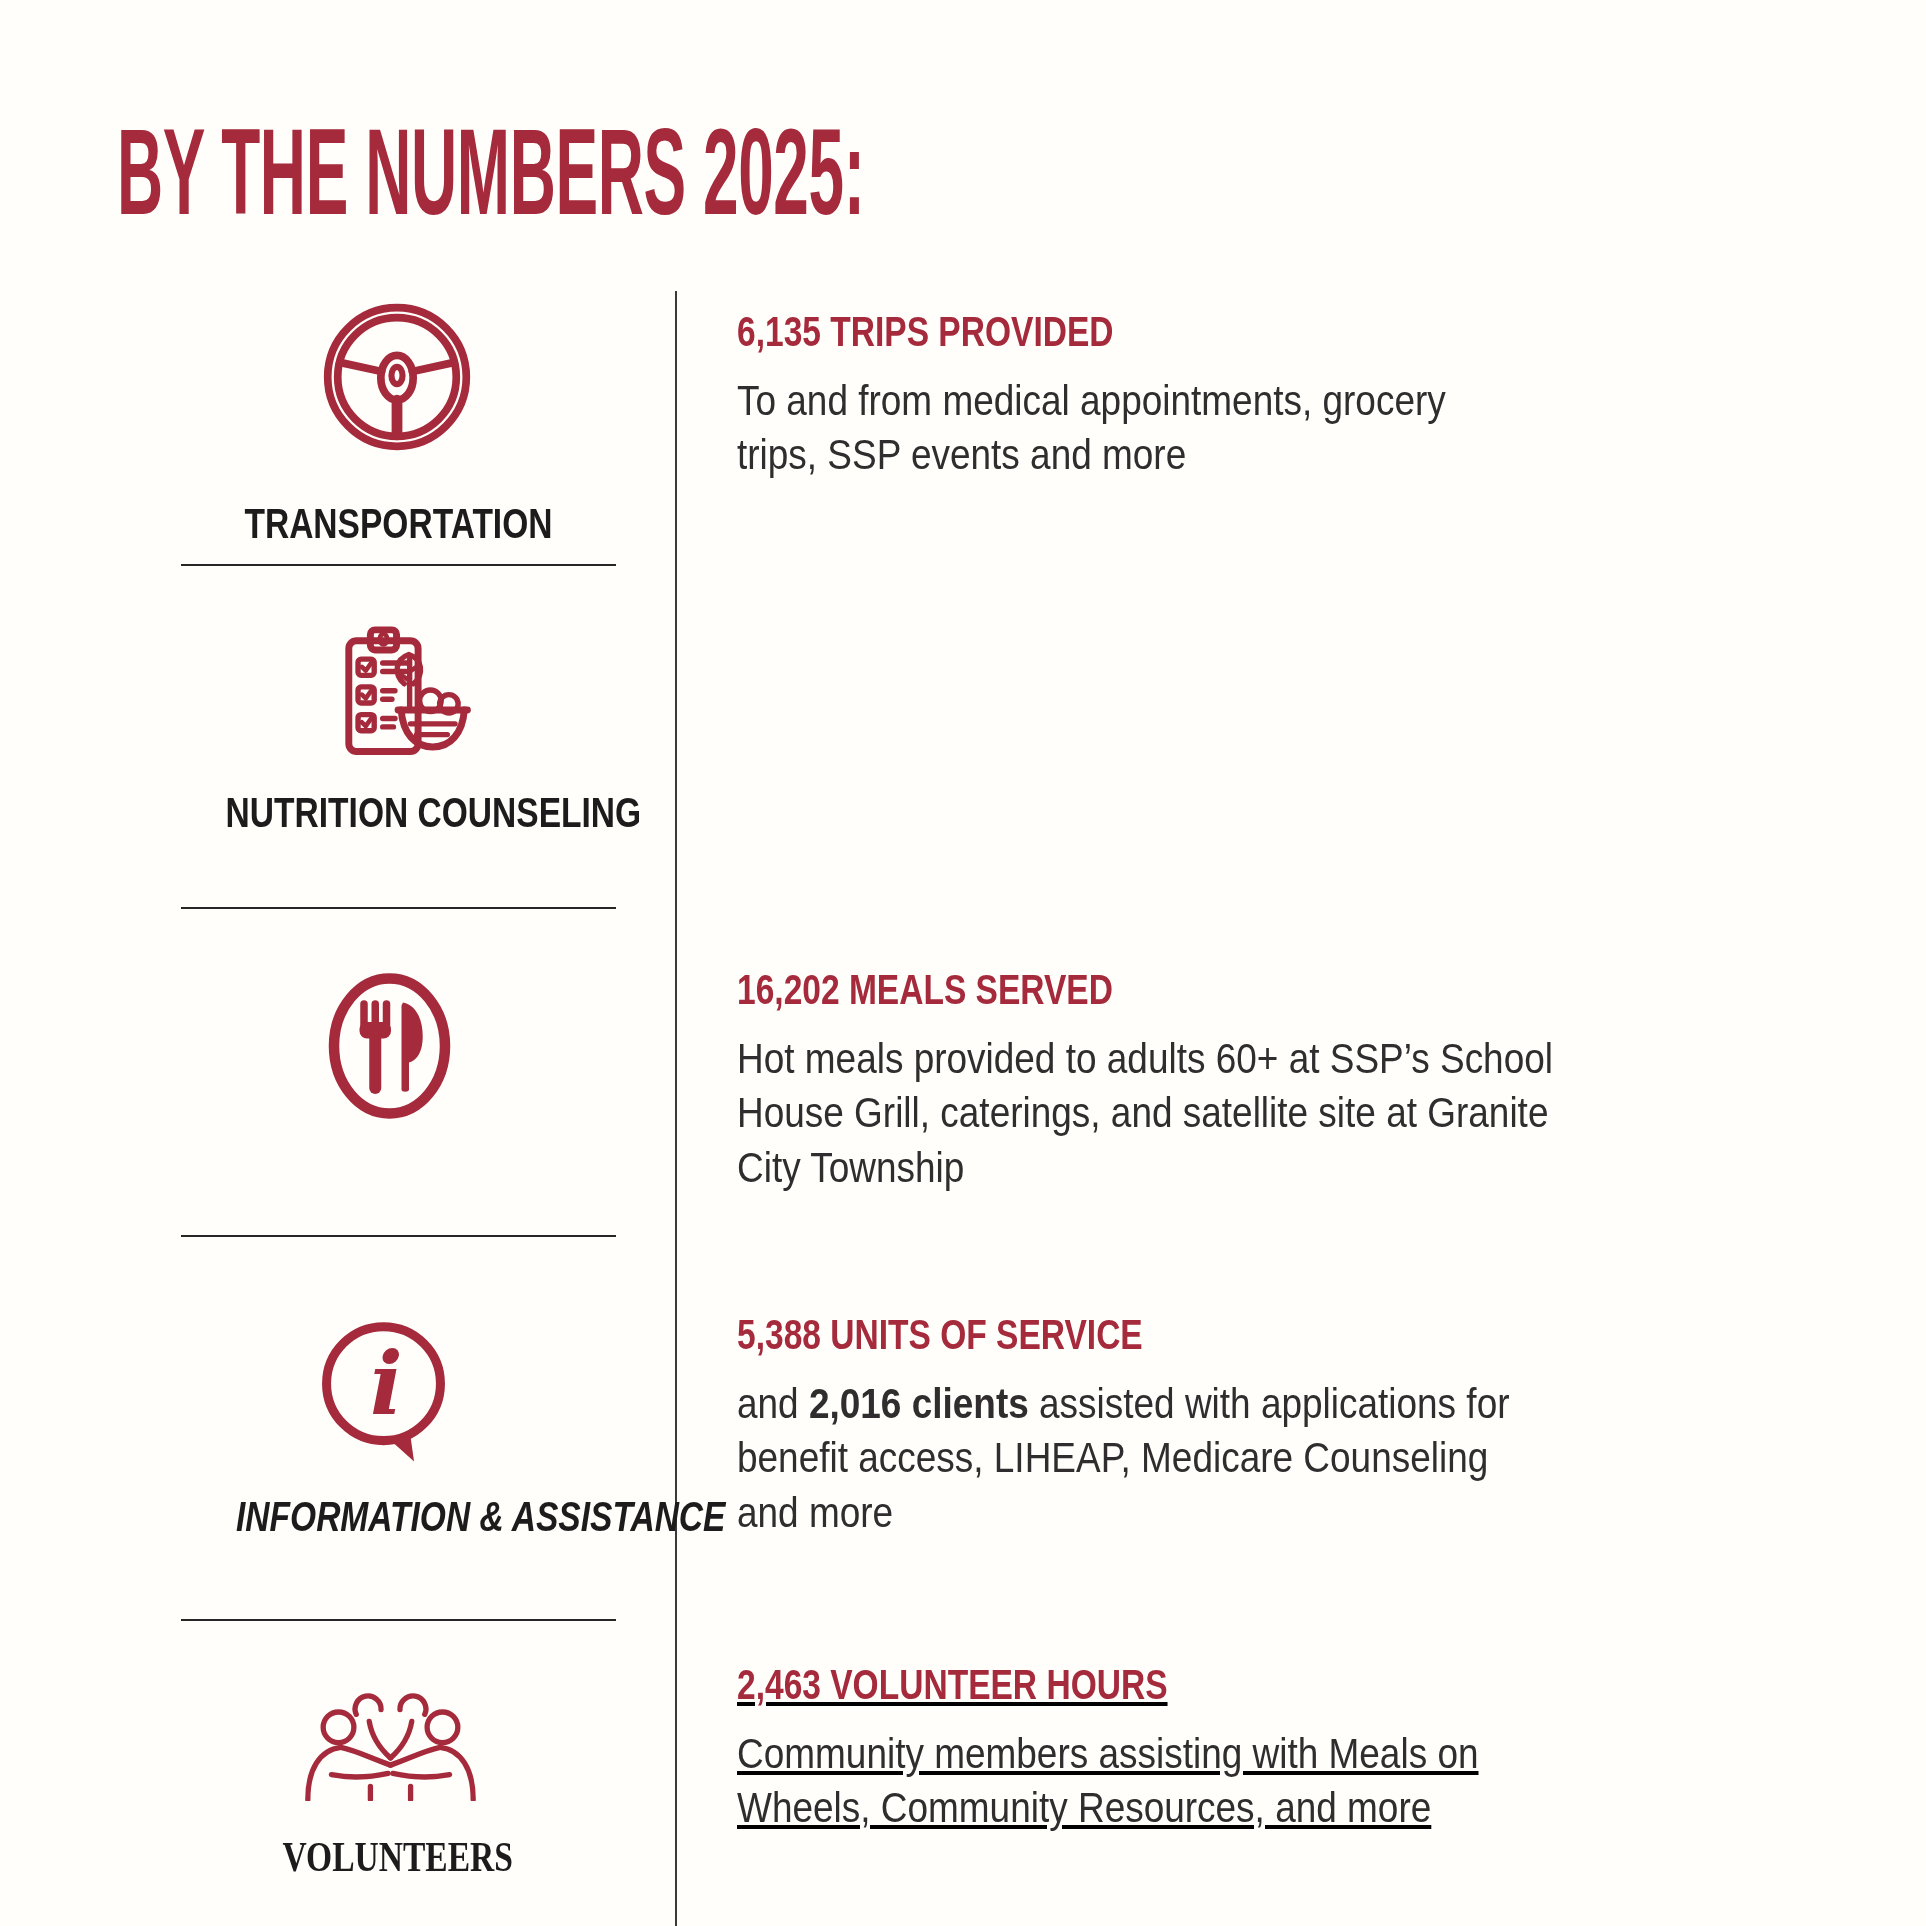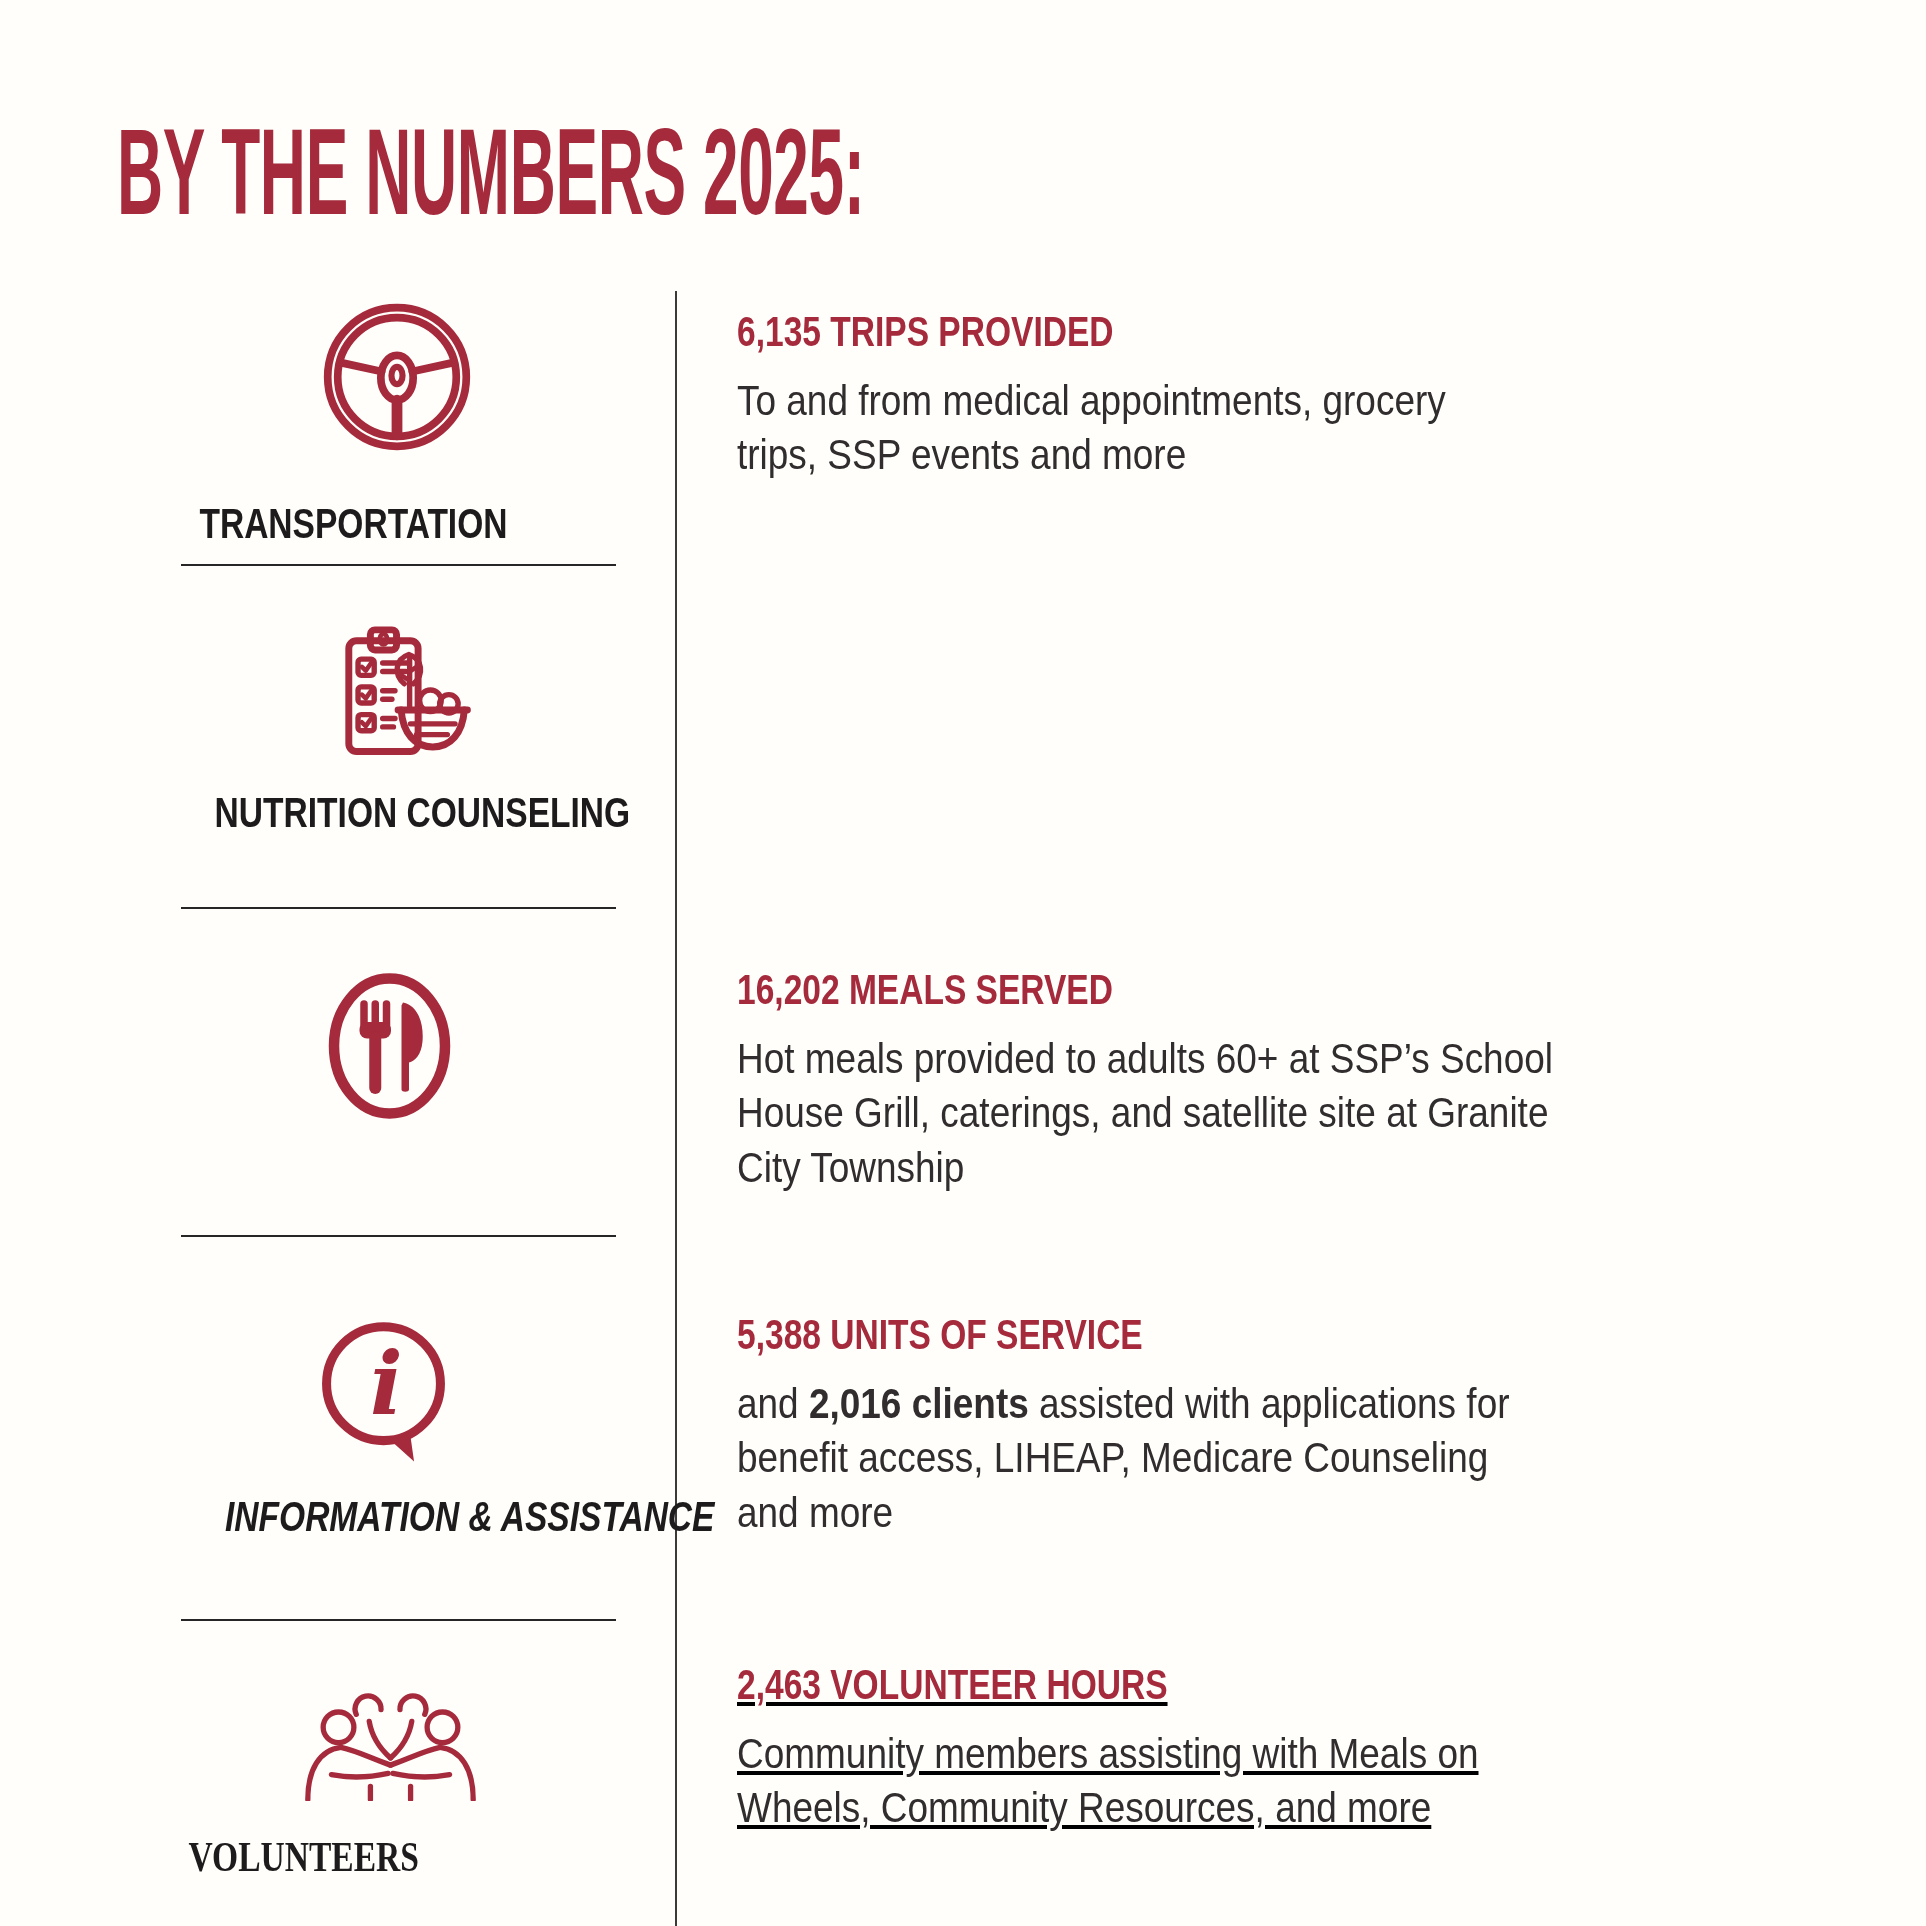"TRANSPORTATION" .label-row { left: 156px -> 167px; text-align: left -> center }
